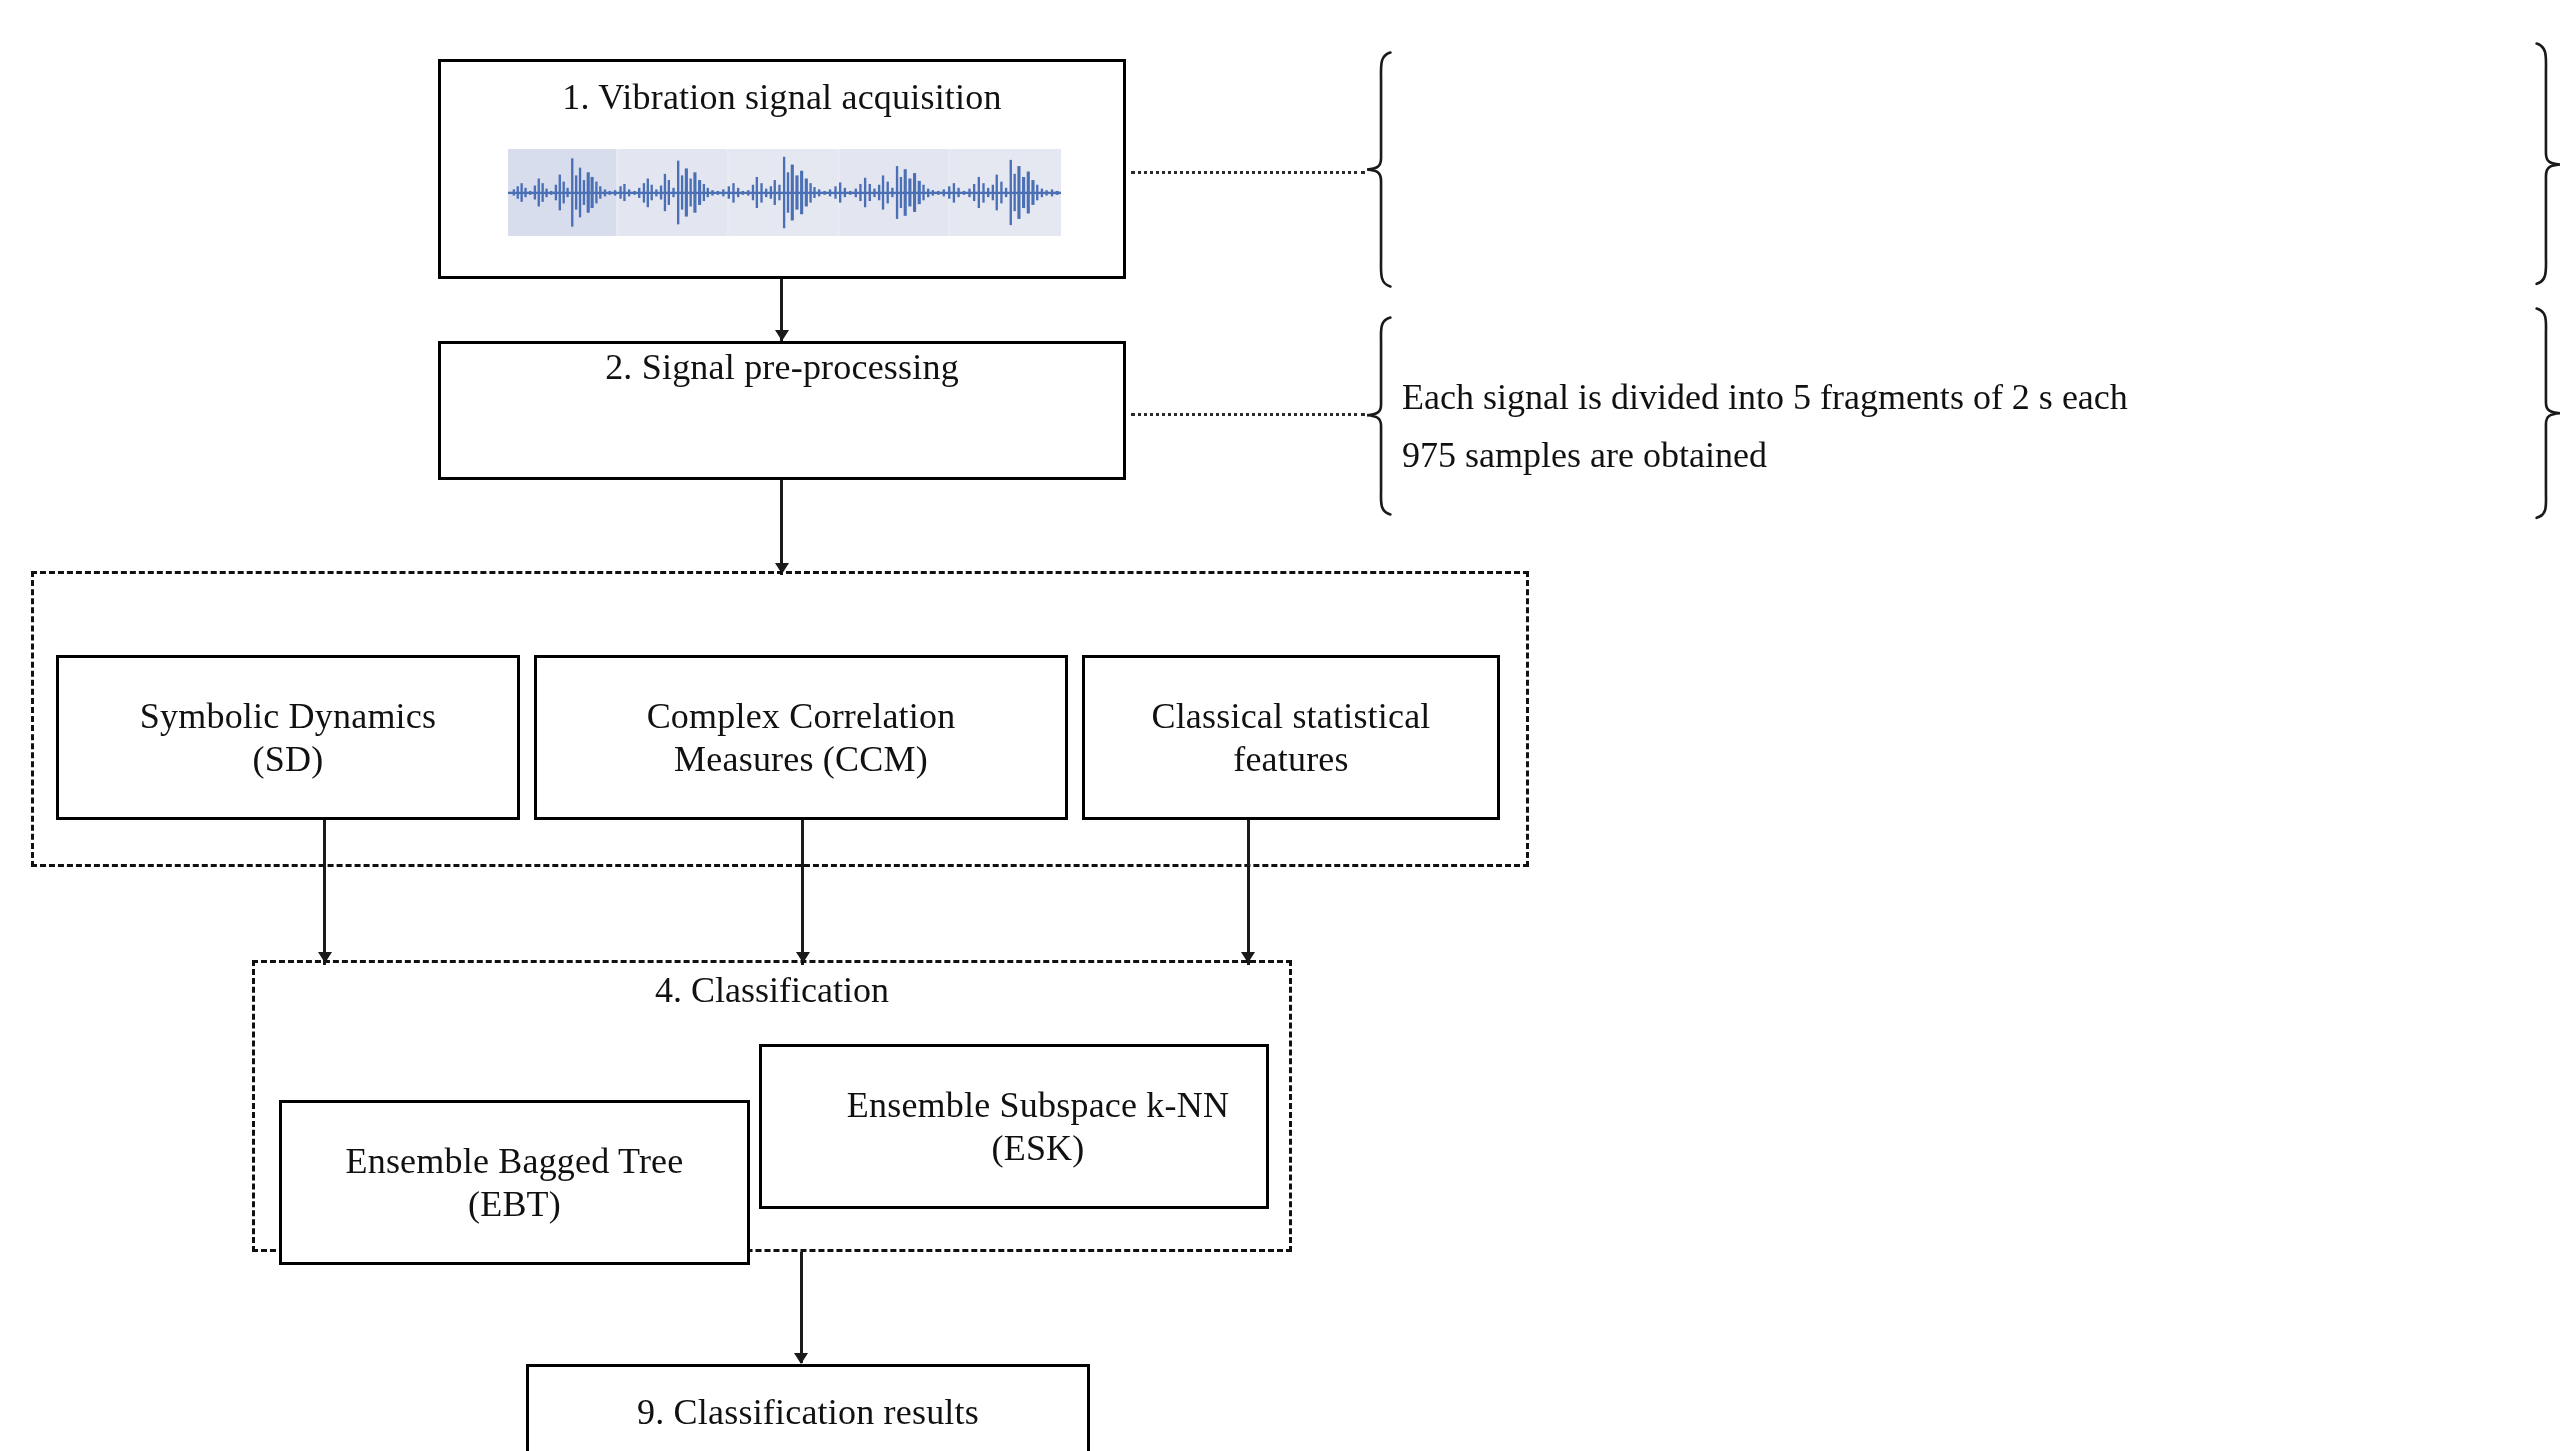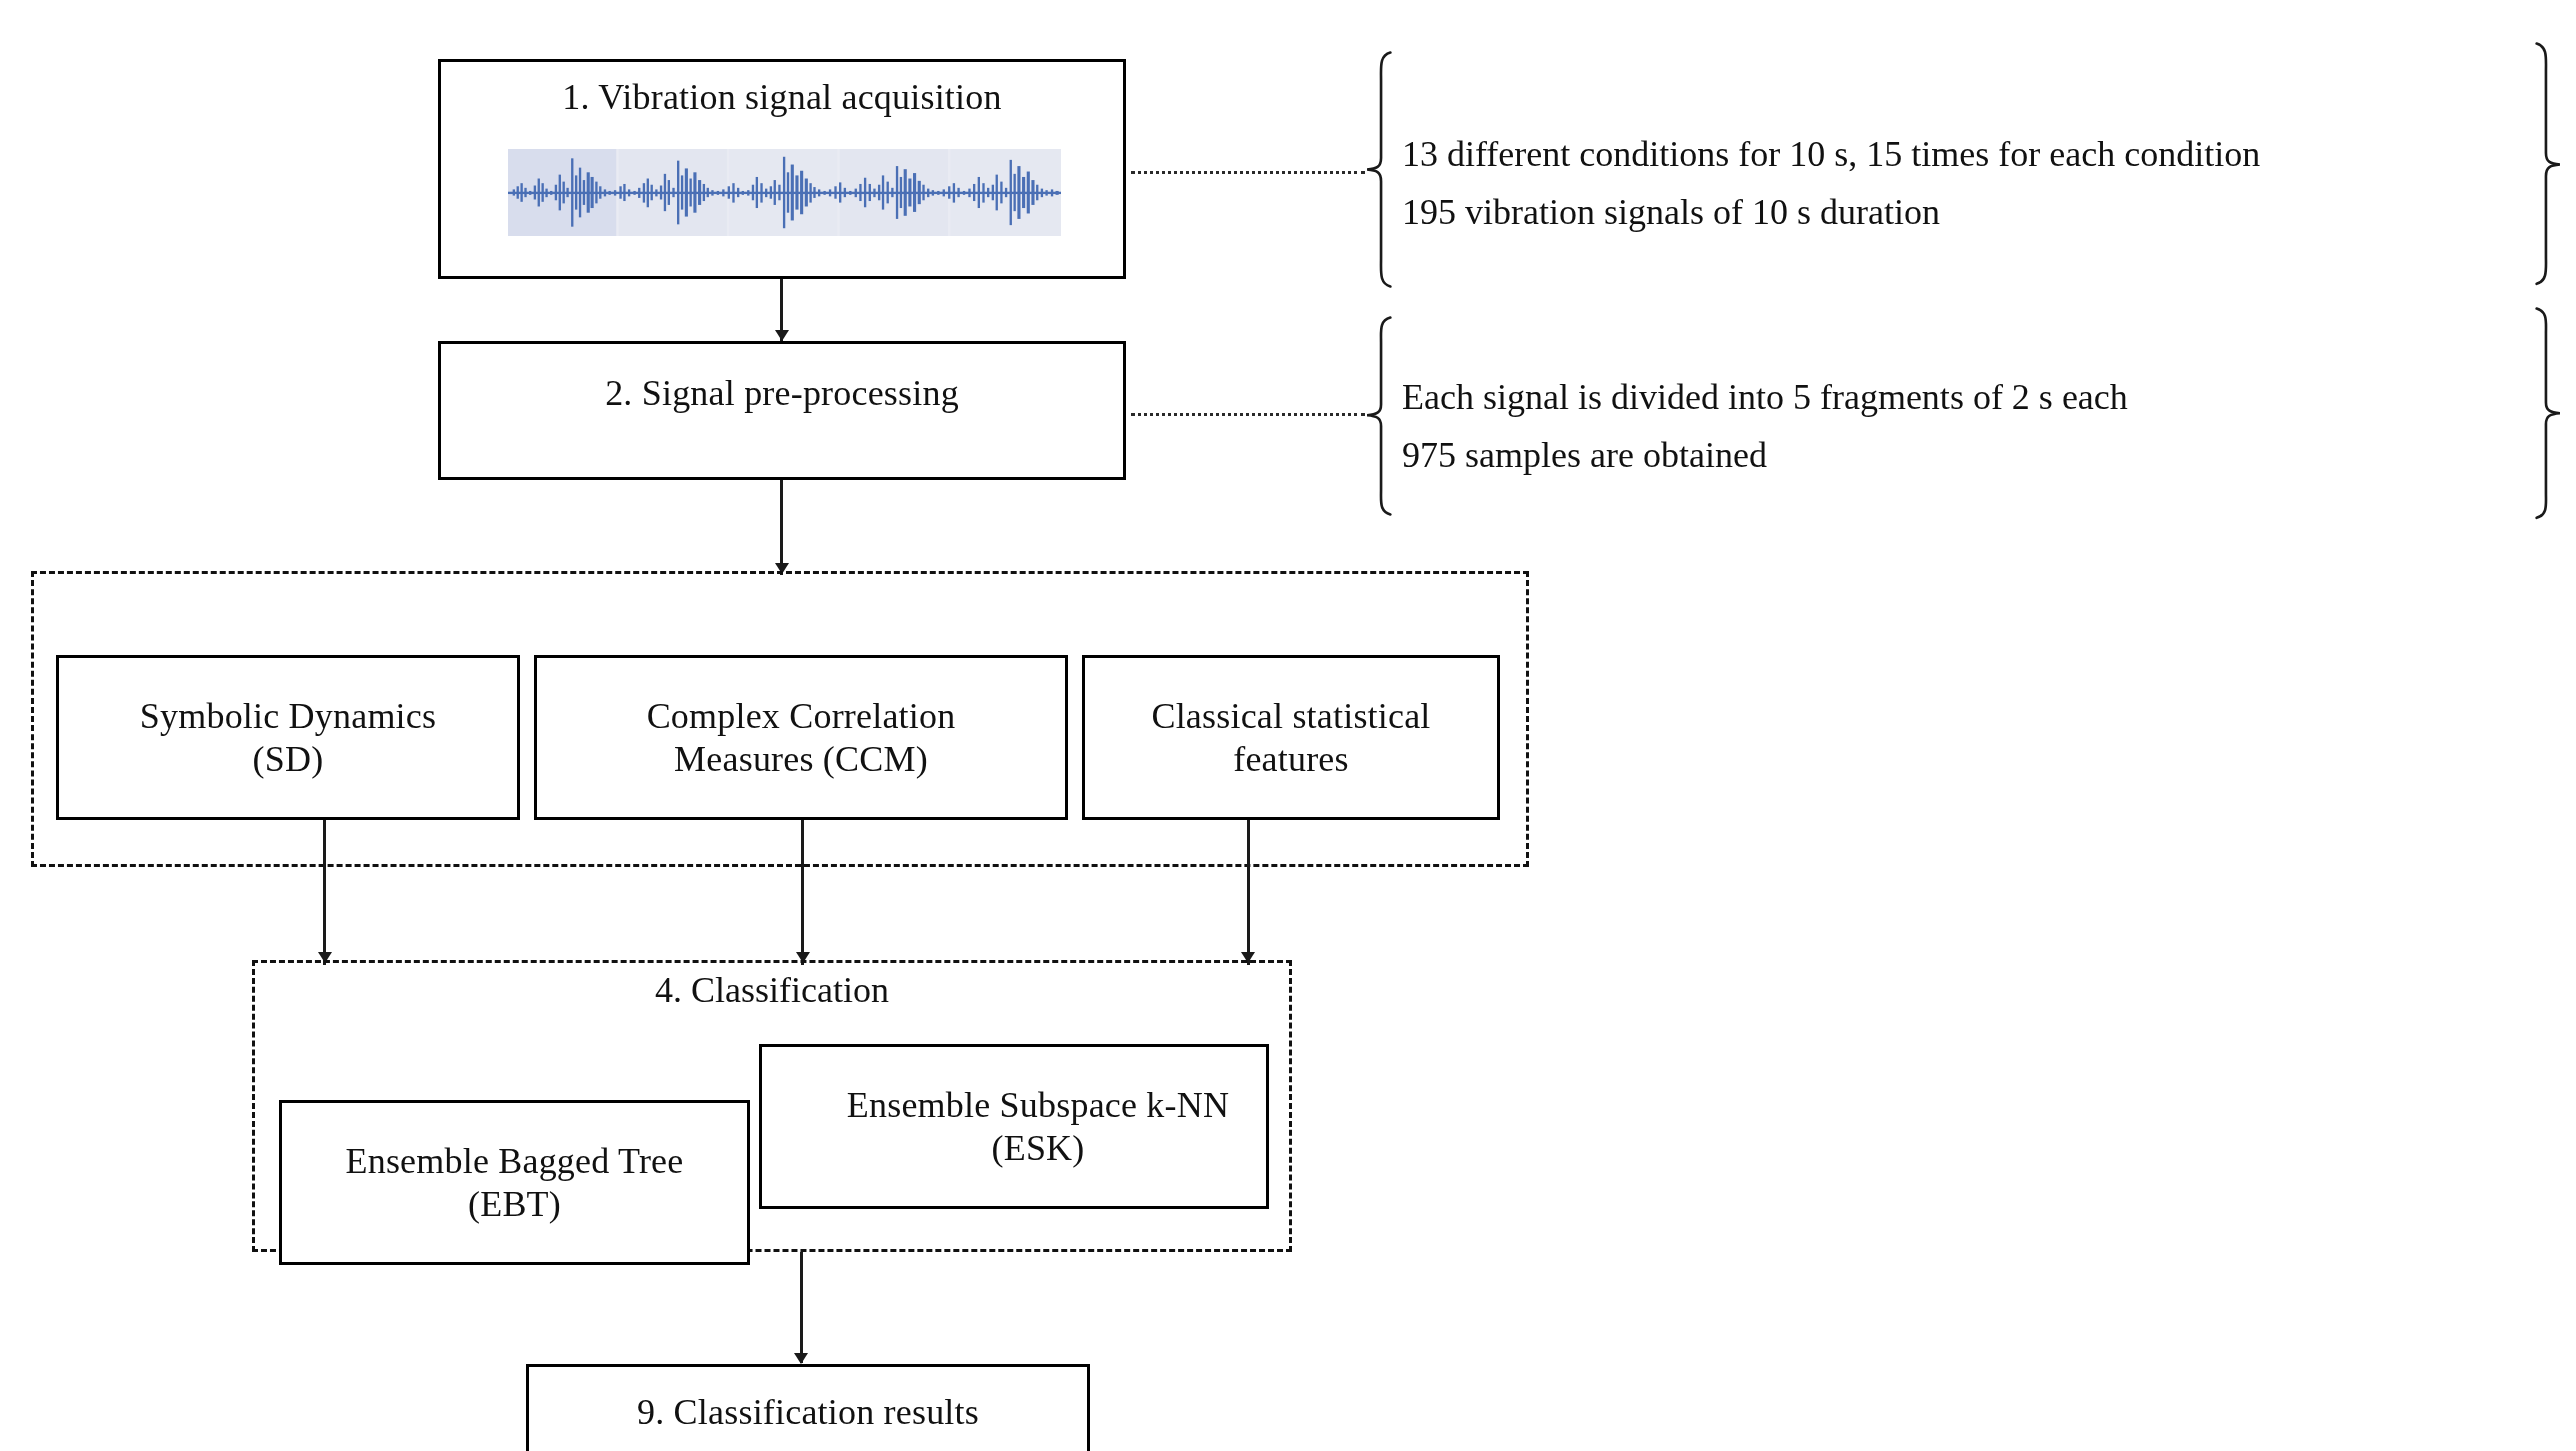"13 different conditions for 10" div.sidenote { html: <div>13 different conditions for 10 s, 15 times for each condition 195 vibration signals of 10 s duration</div> -> none }
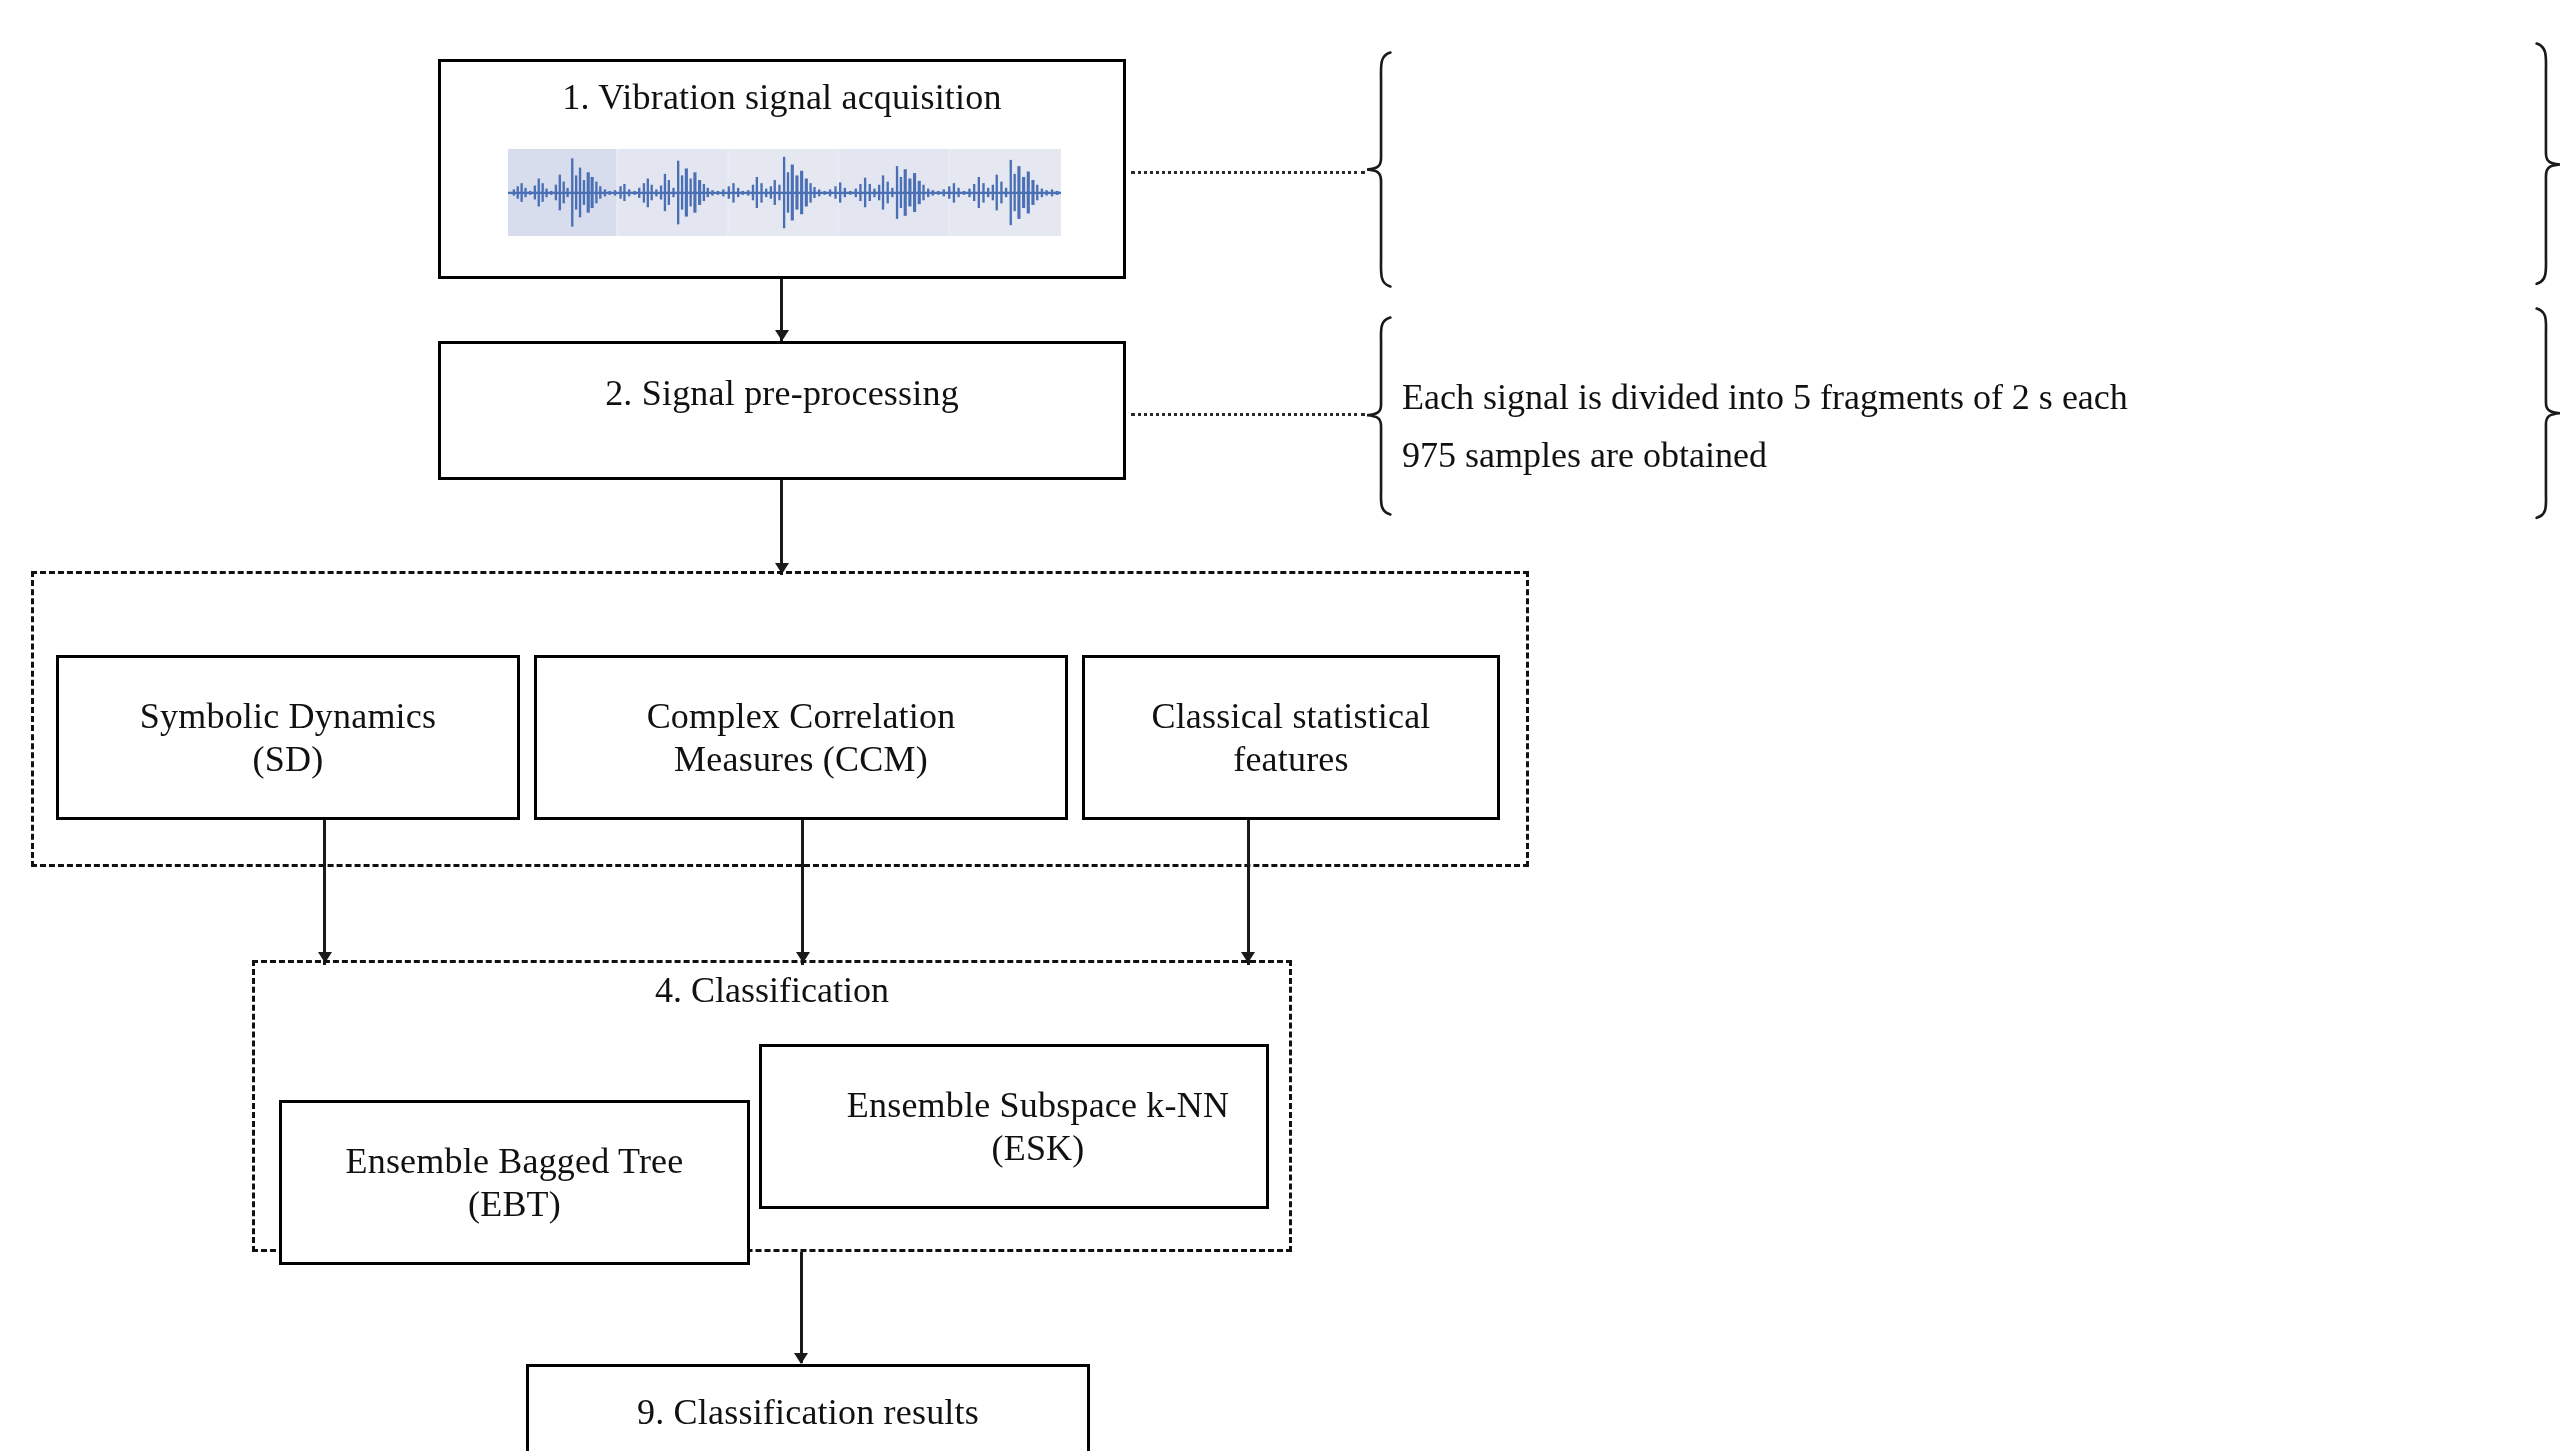"2. Signal pre-processing" div.box { padding-top: 28px -> 2px }
